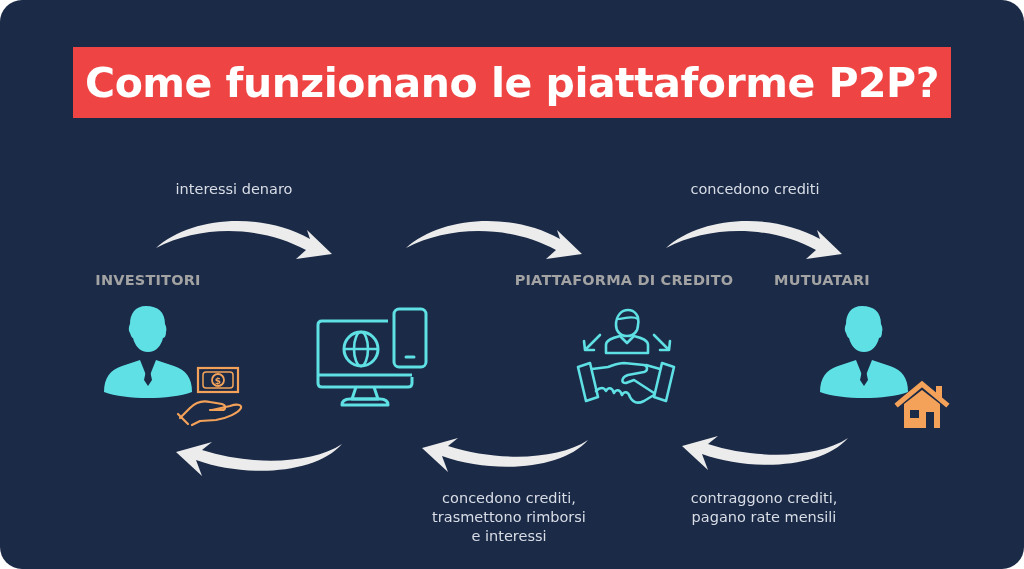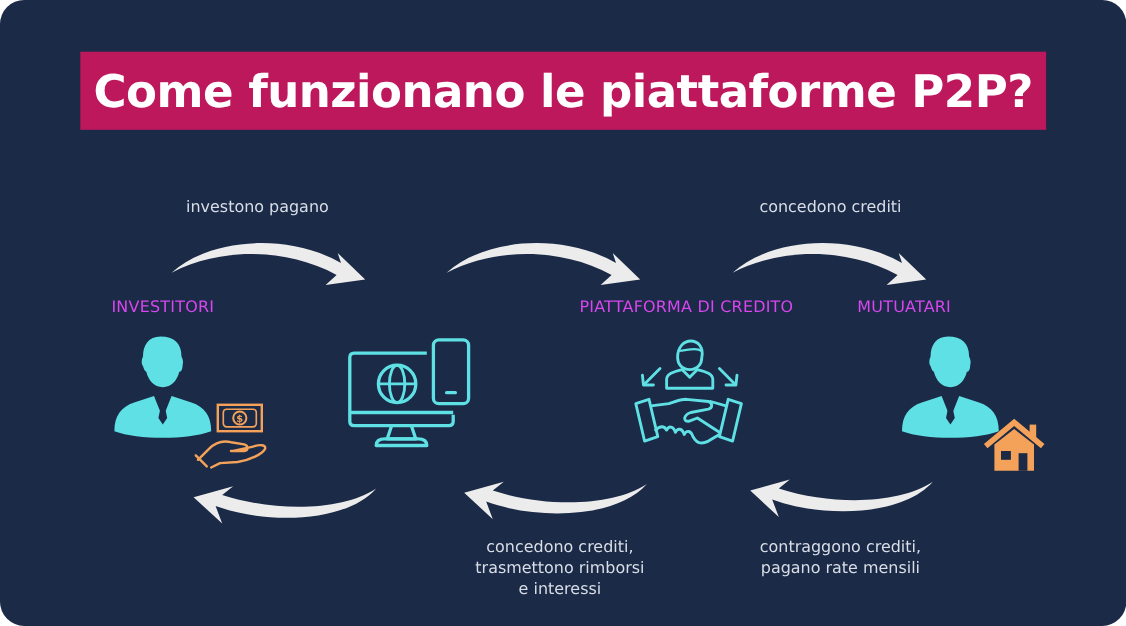"Come funzionano le piattaforme P2P?" .banner { background: #be185d -> #ef4444 }
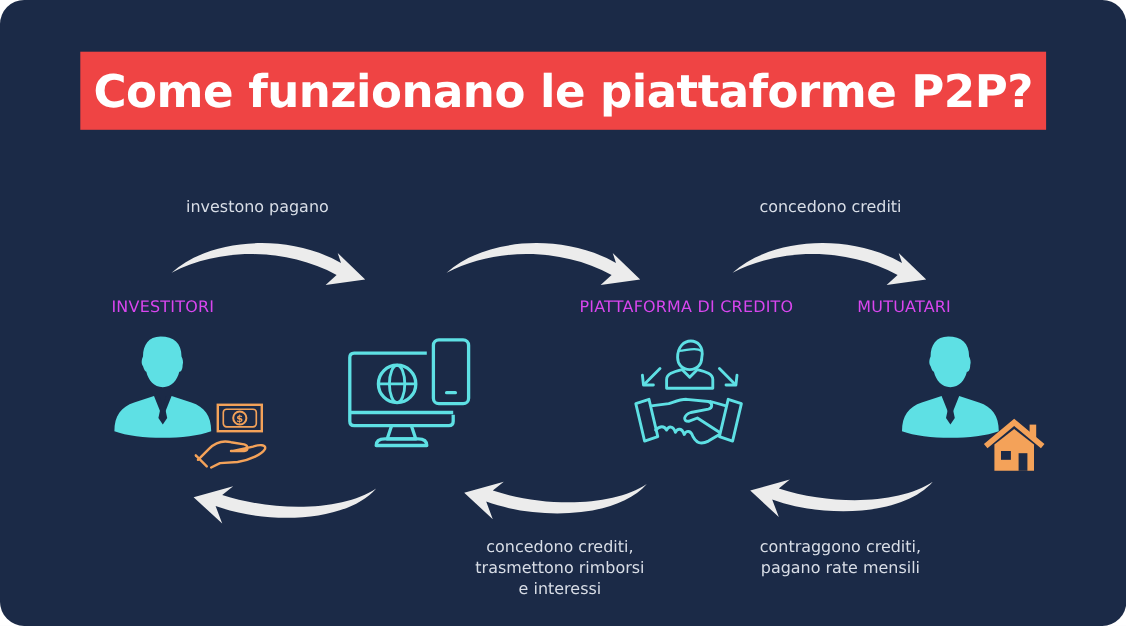"investono pagano" div.flow-label { text: investono pagano -> interessi denaro }
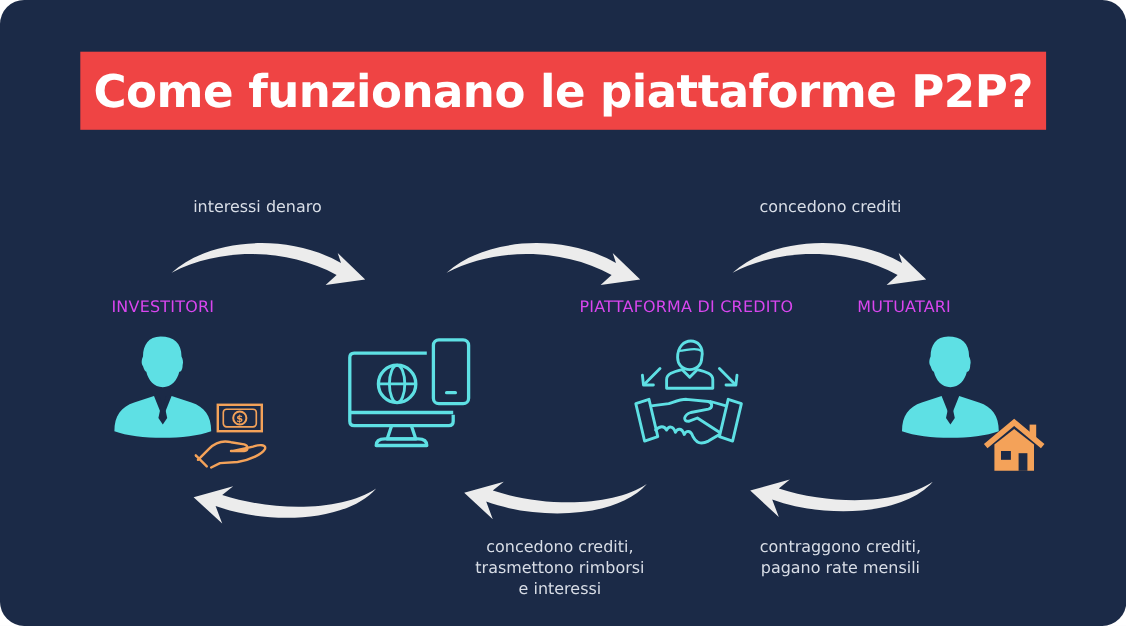"INVESTITORI" .actor-label { color: #d946ef -> #a3a3a3; font-weight: normal -> bold }
